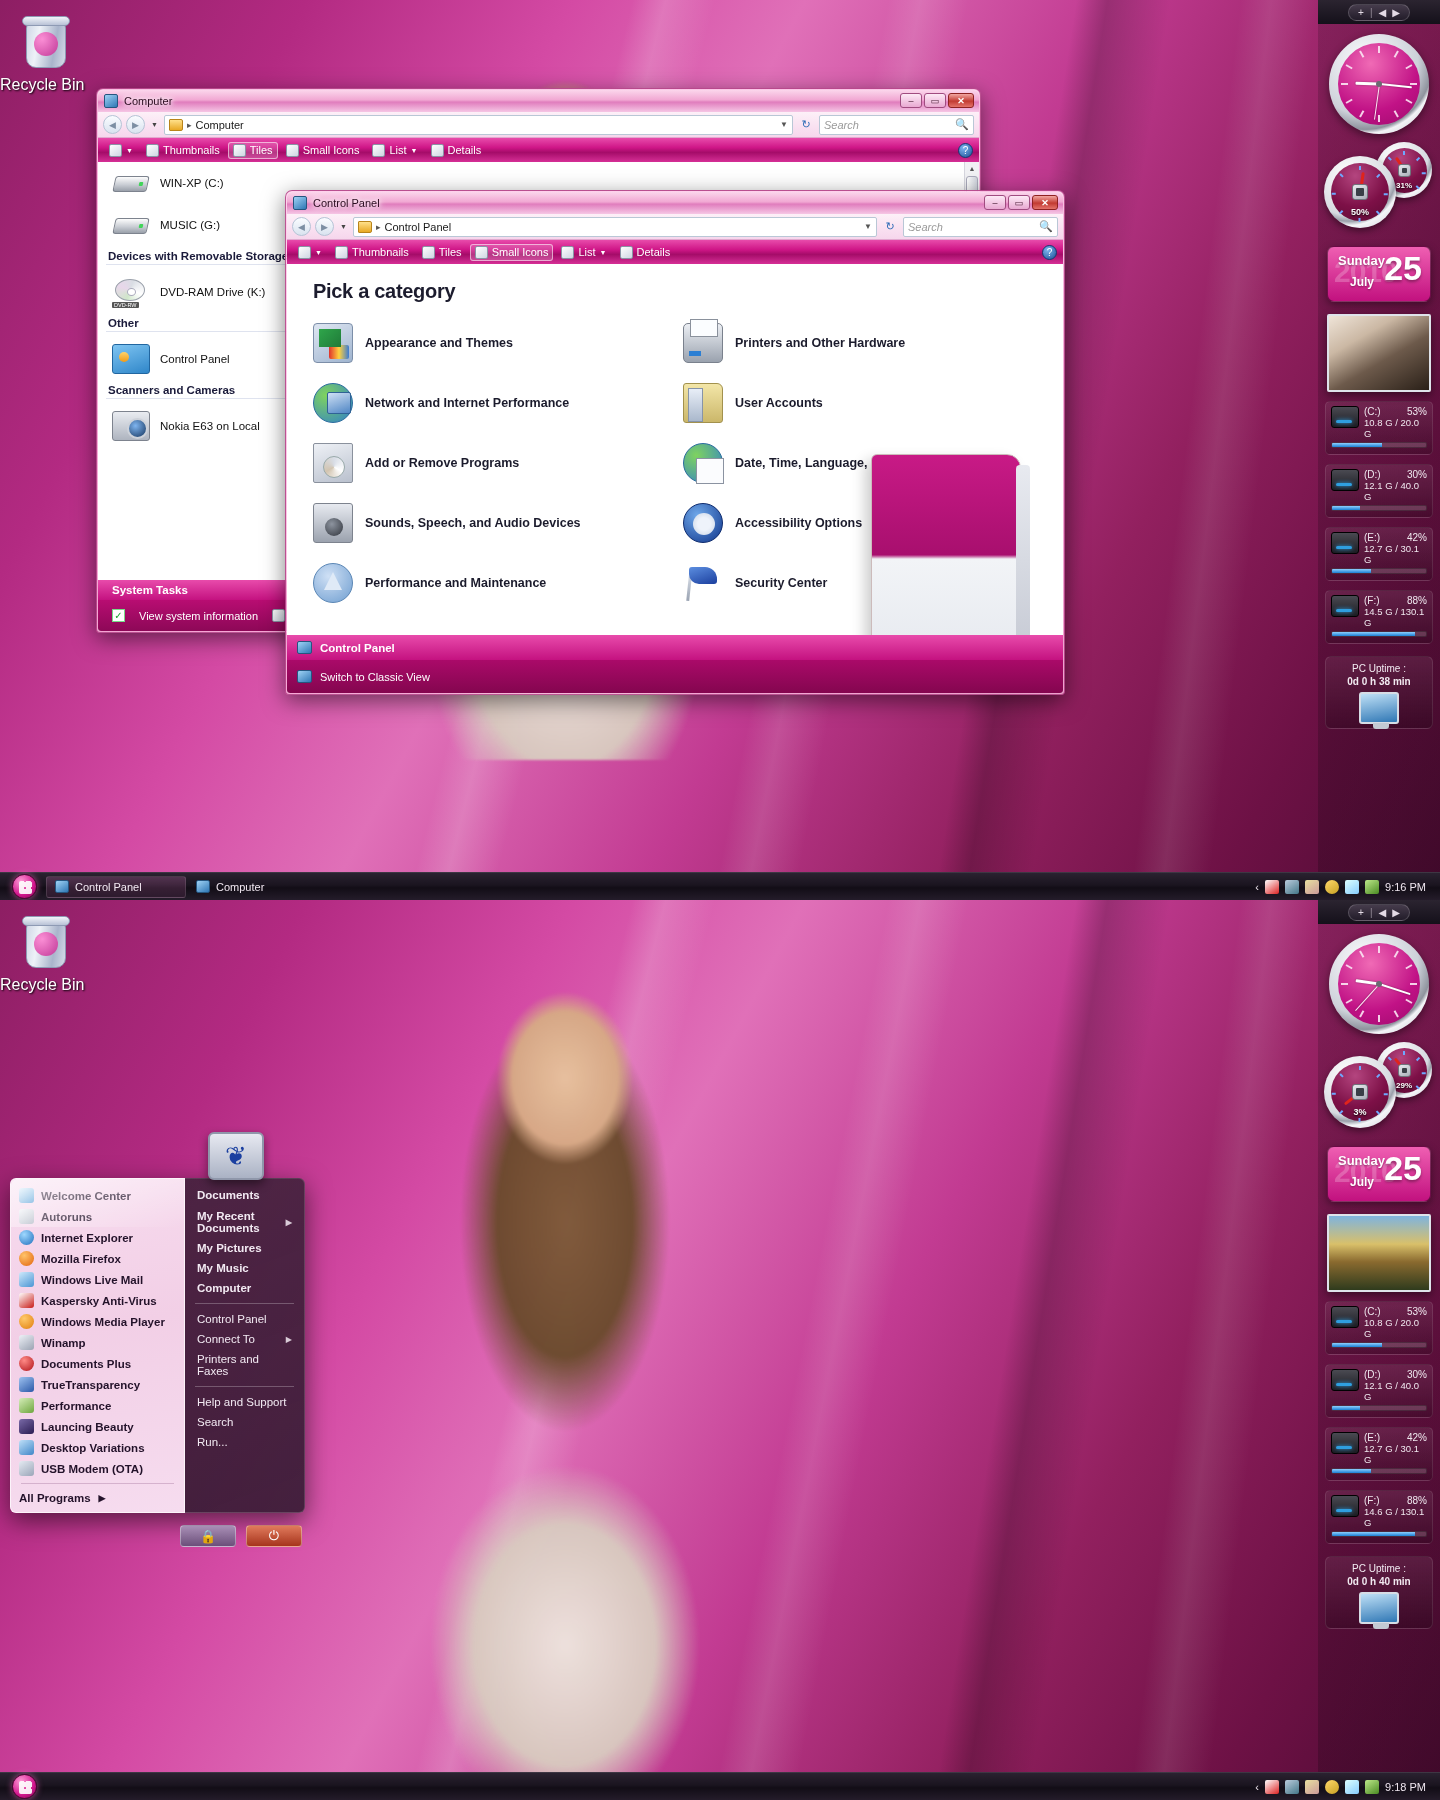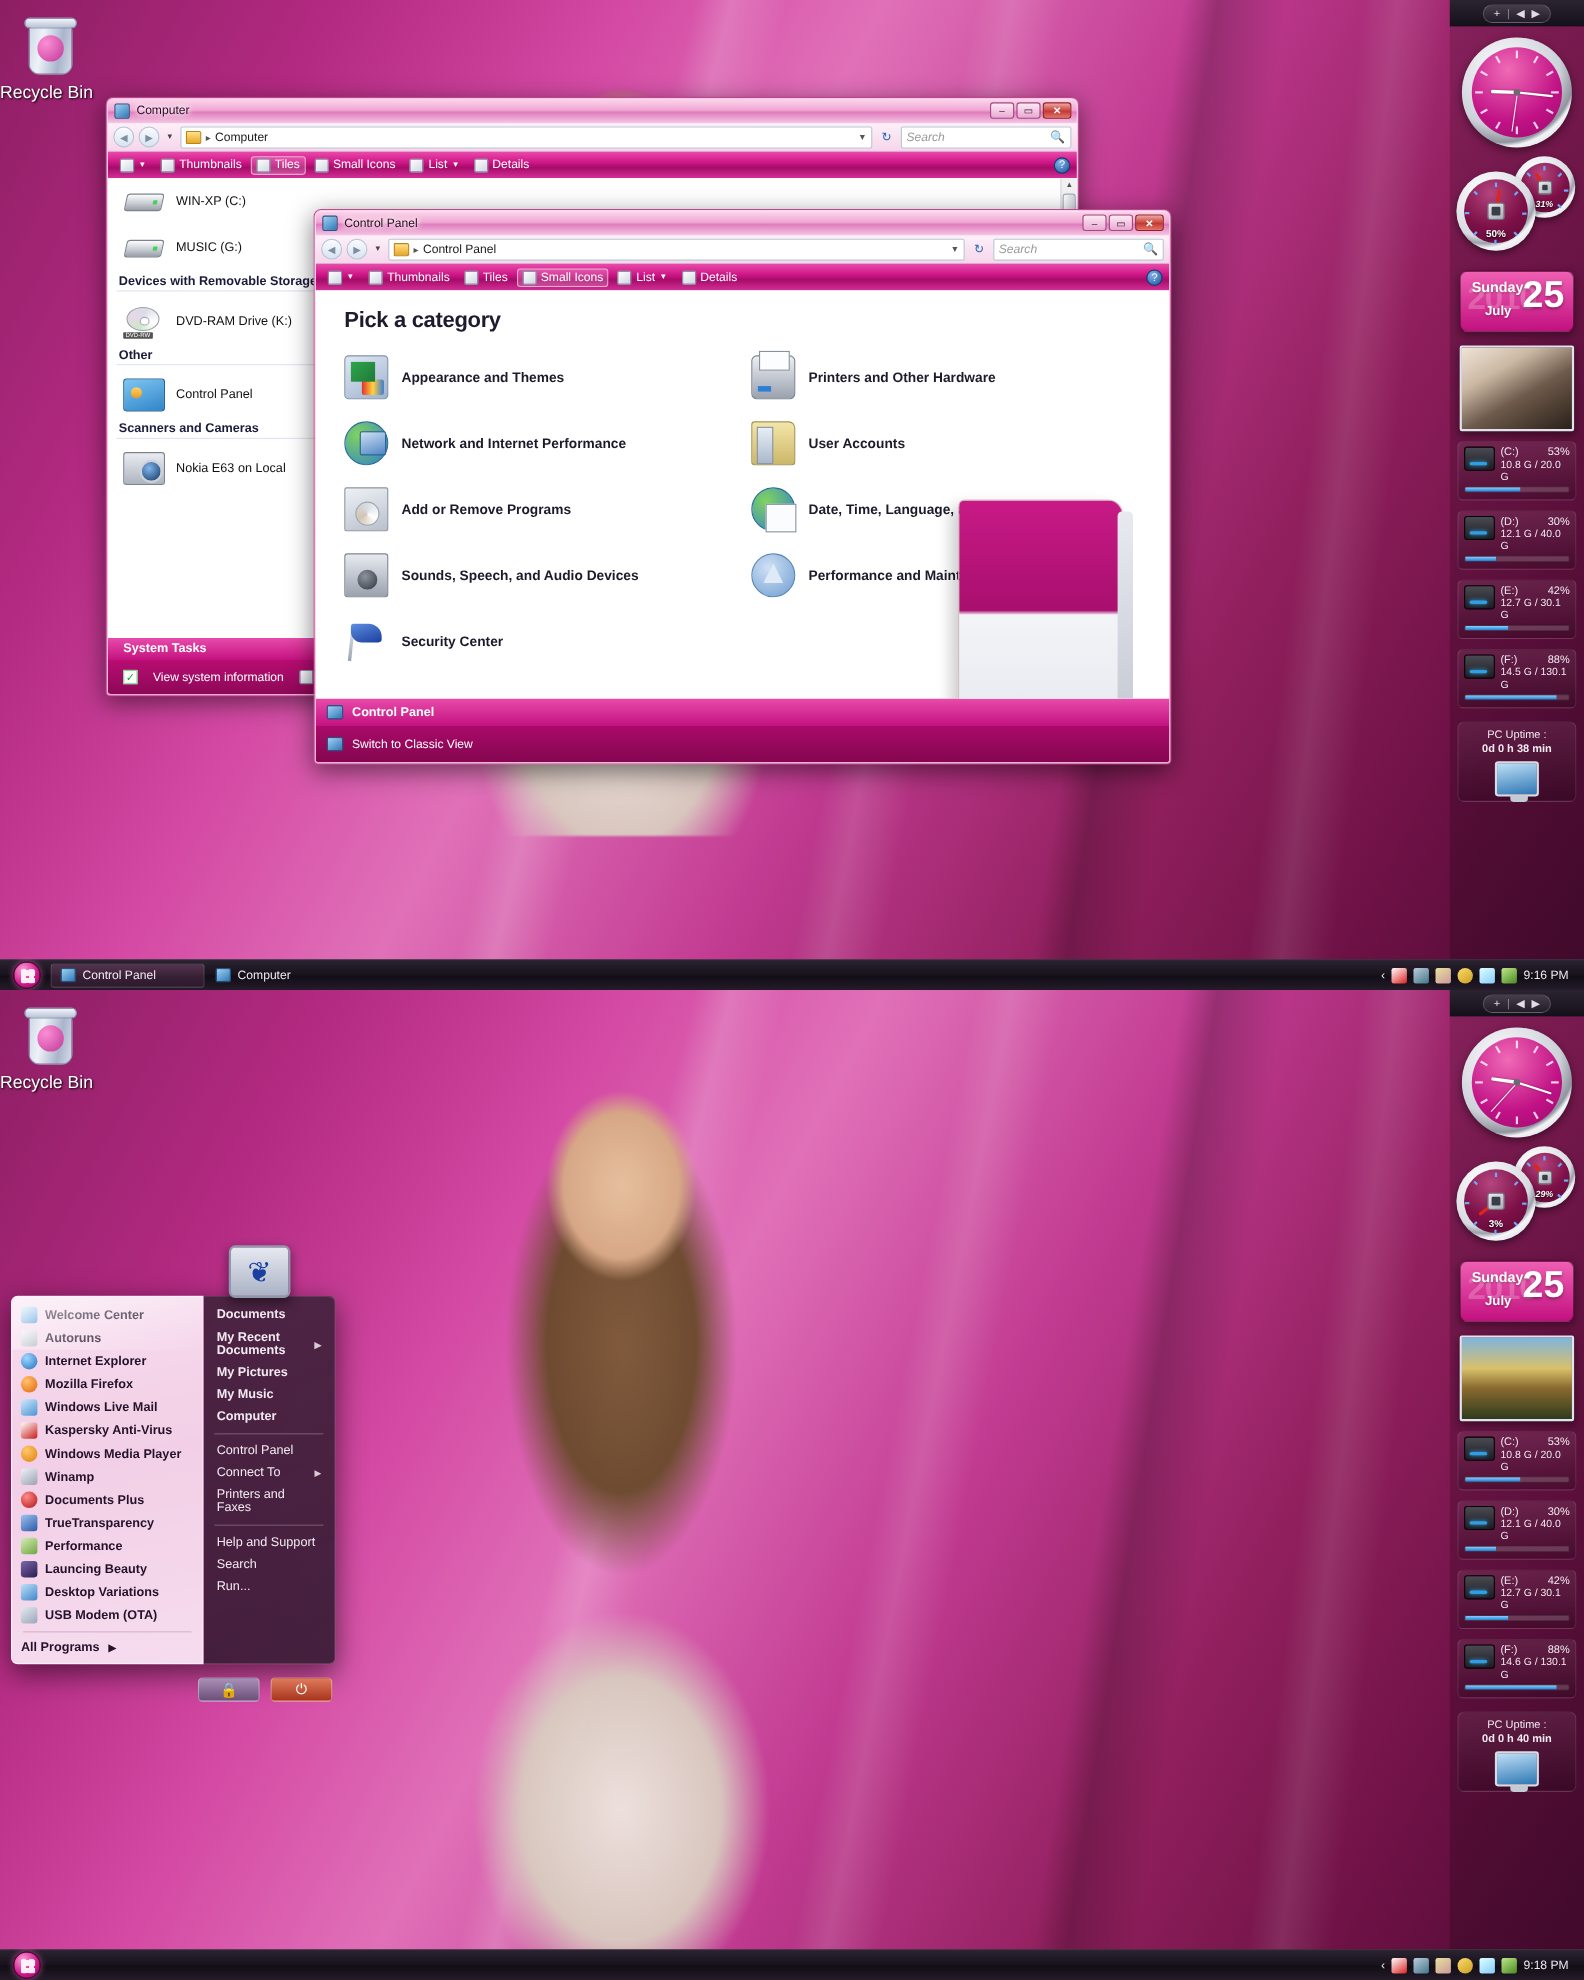"31%" .meter.small .pct { font-style: italic -> none }
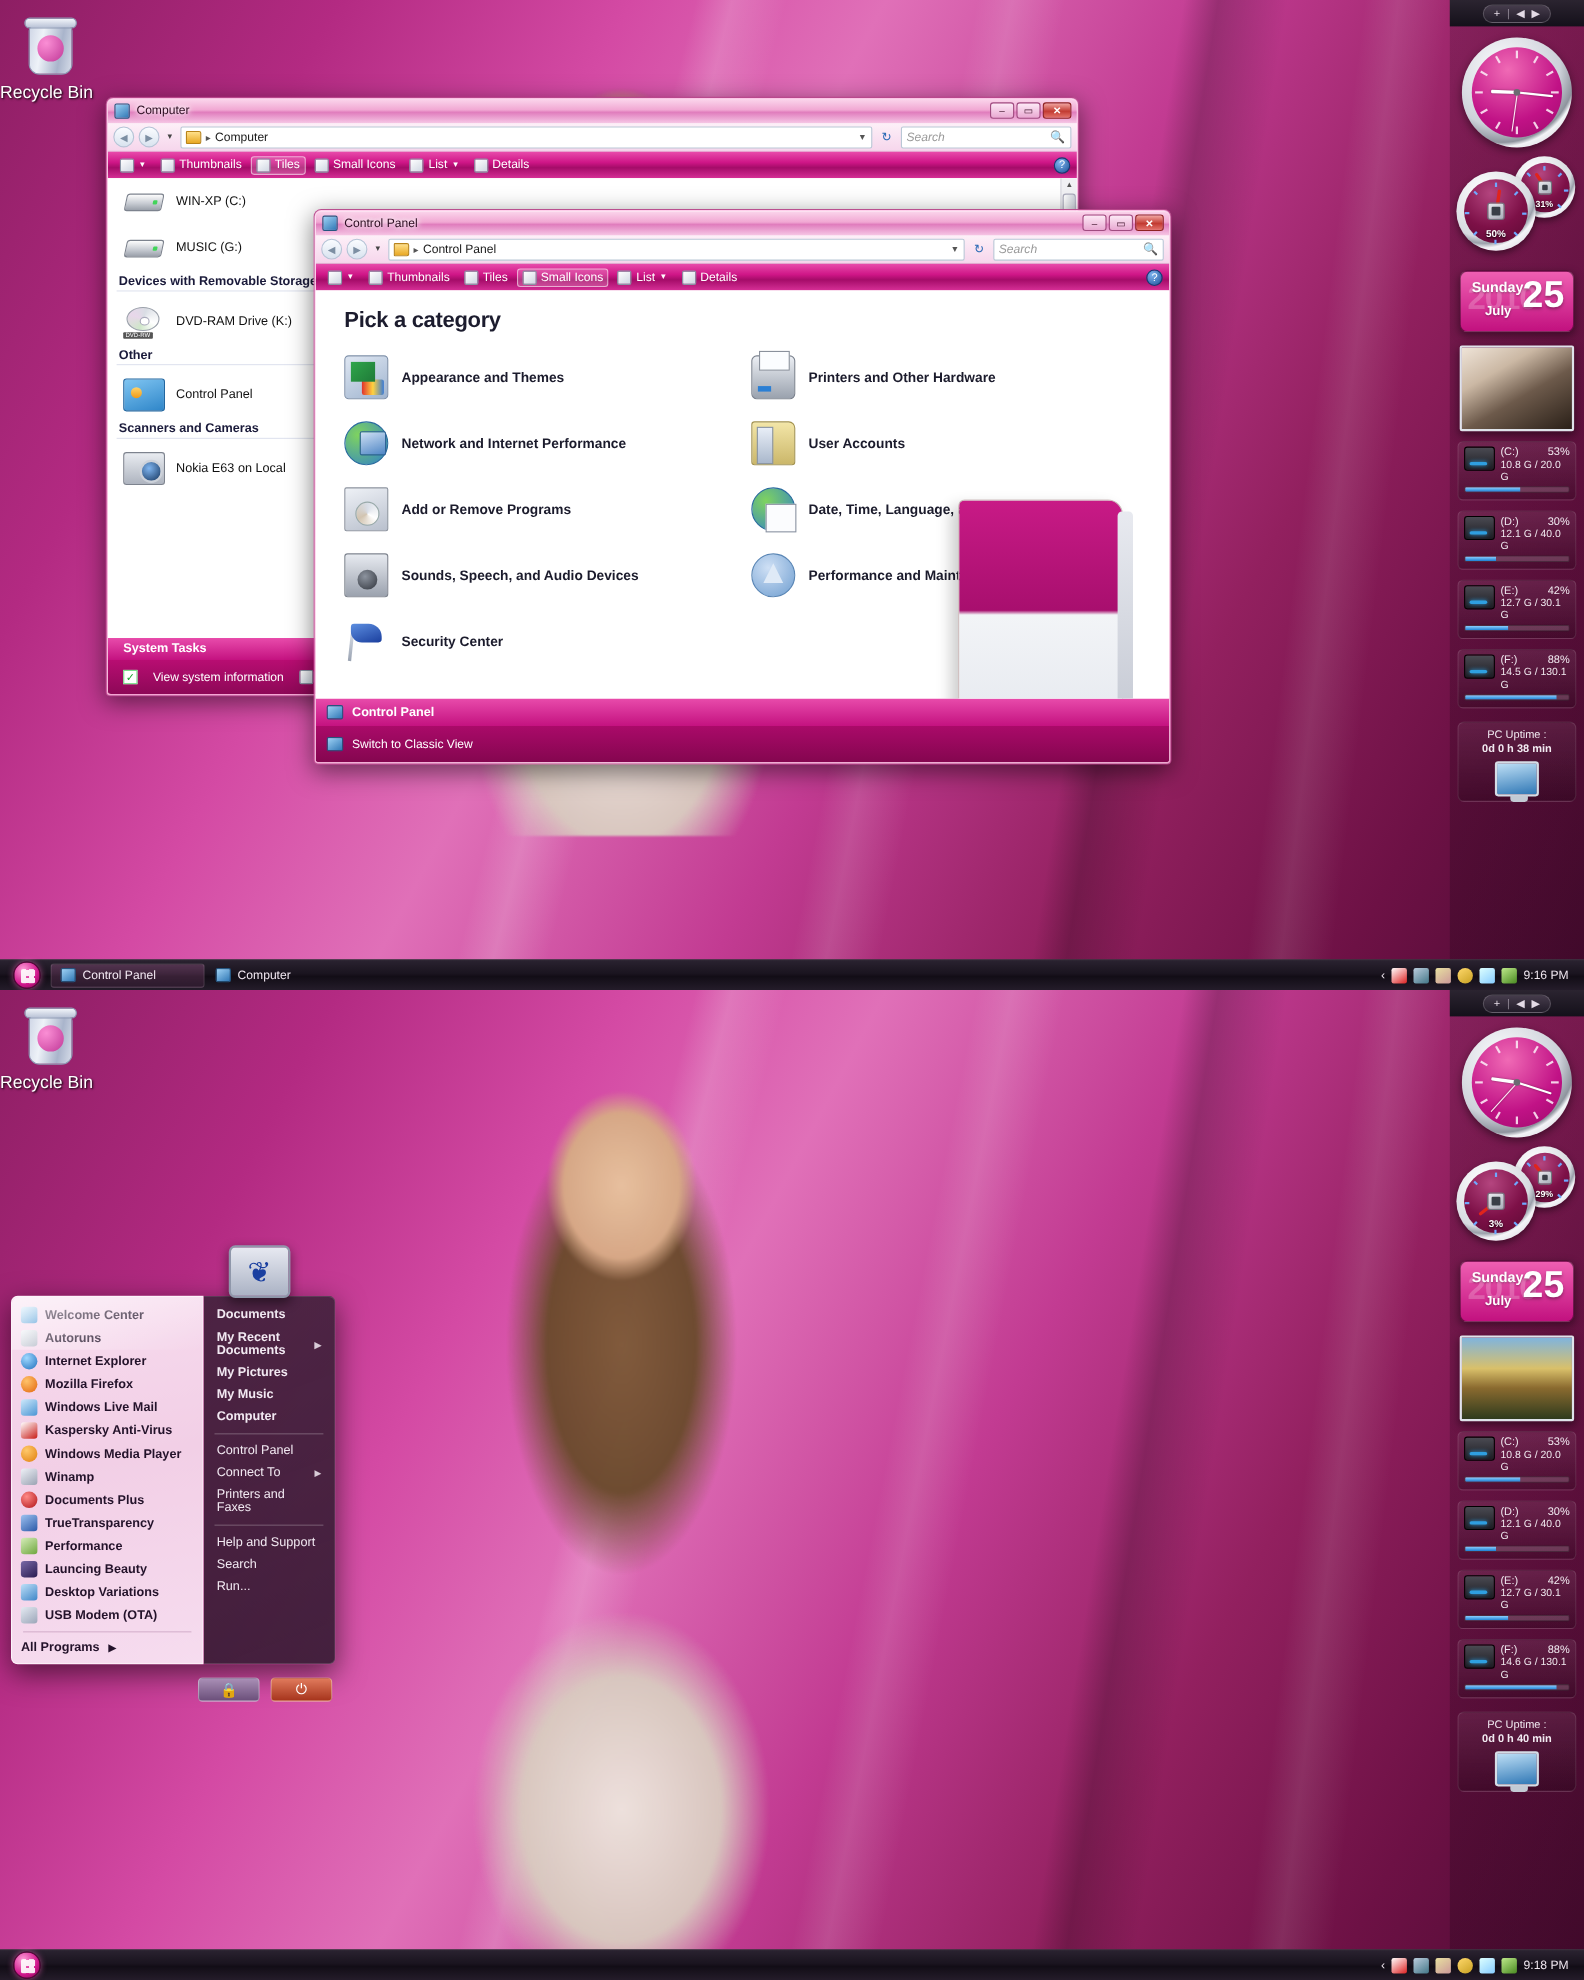"Accessibility Options" div.cat { html: none -> <div> <span></span> <span>Accessibility Options</span> </div> }
